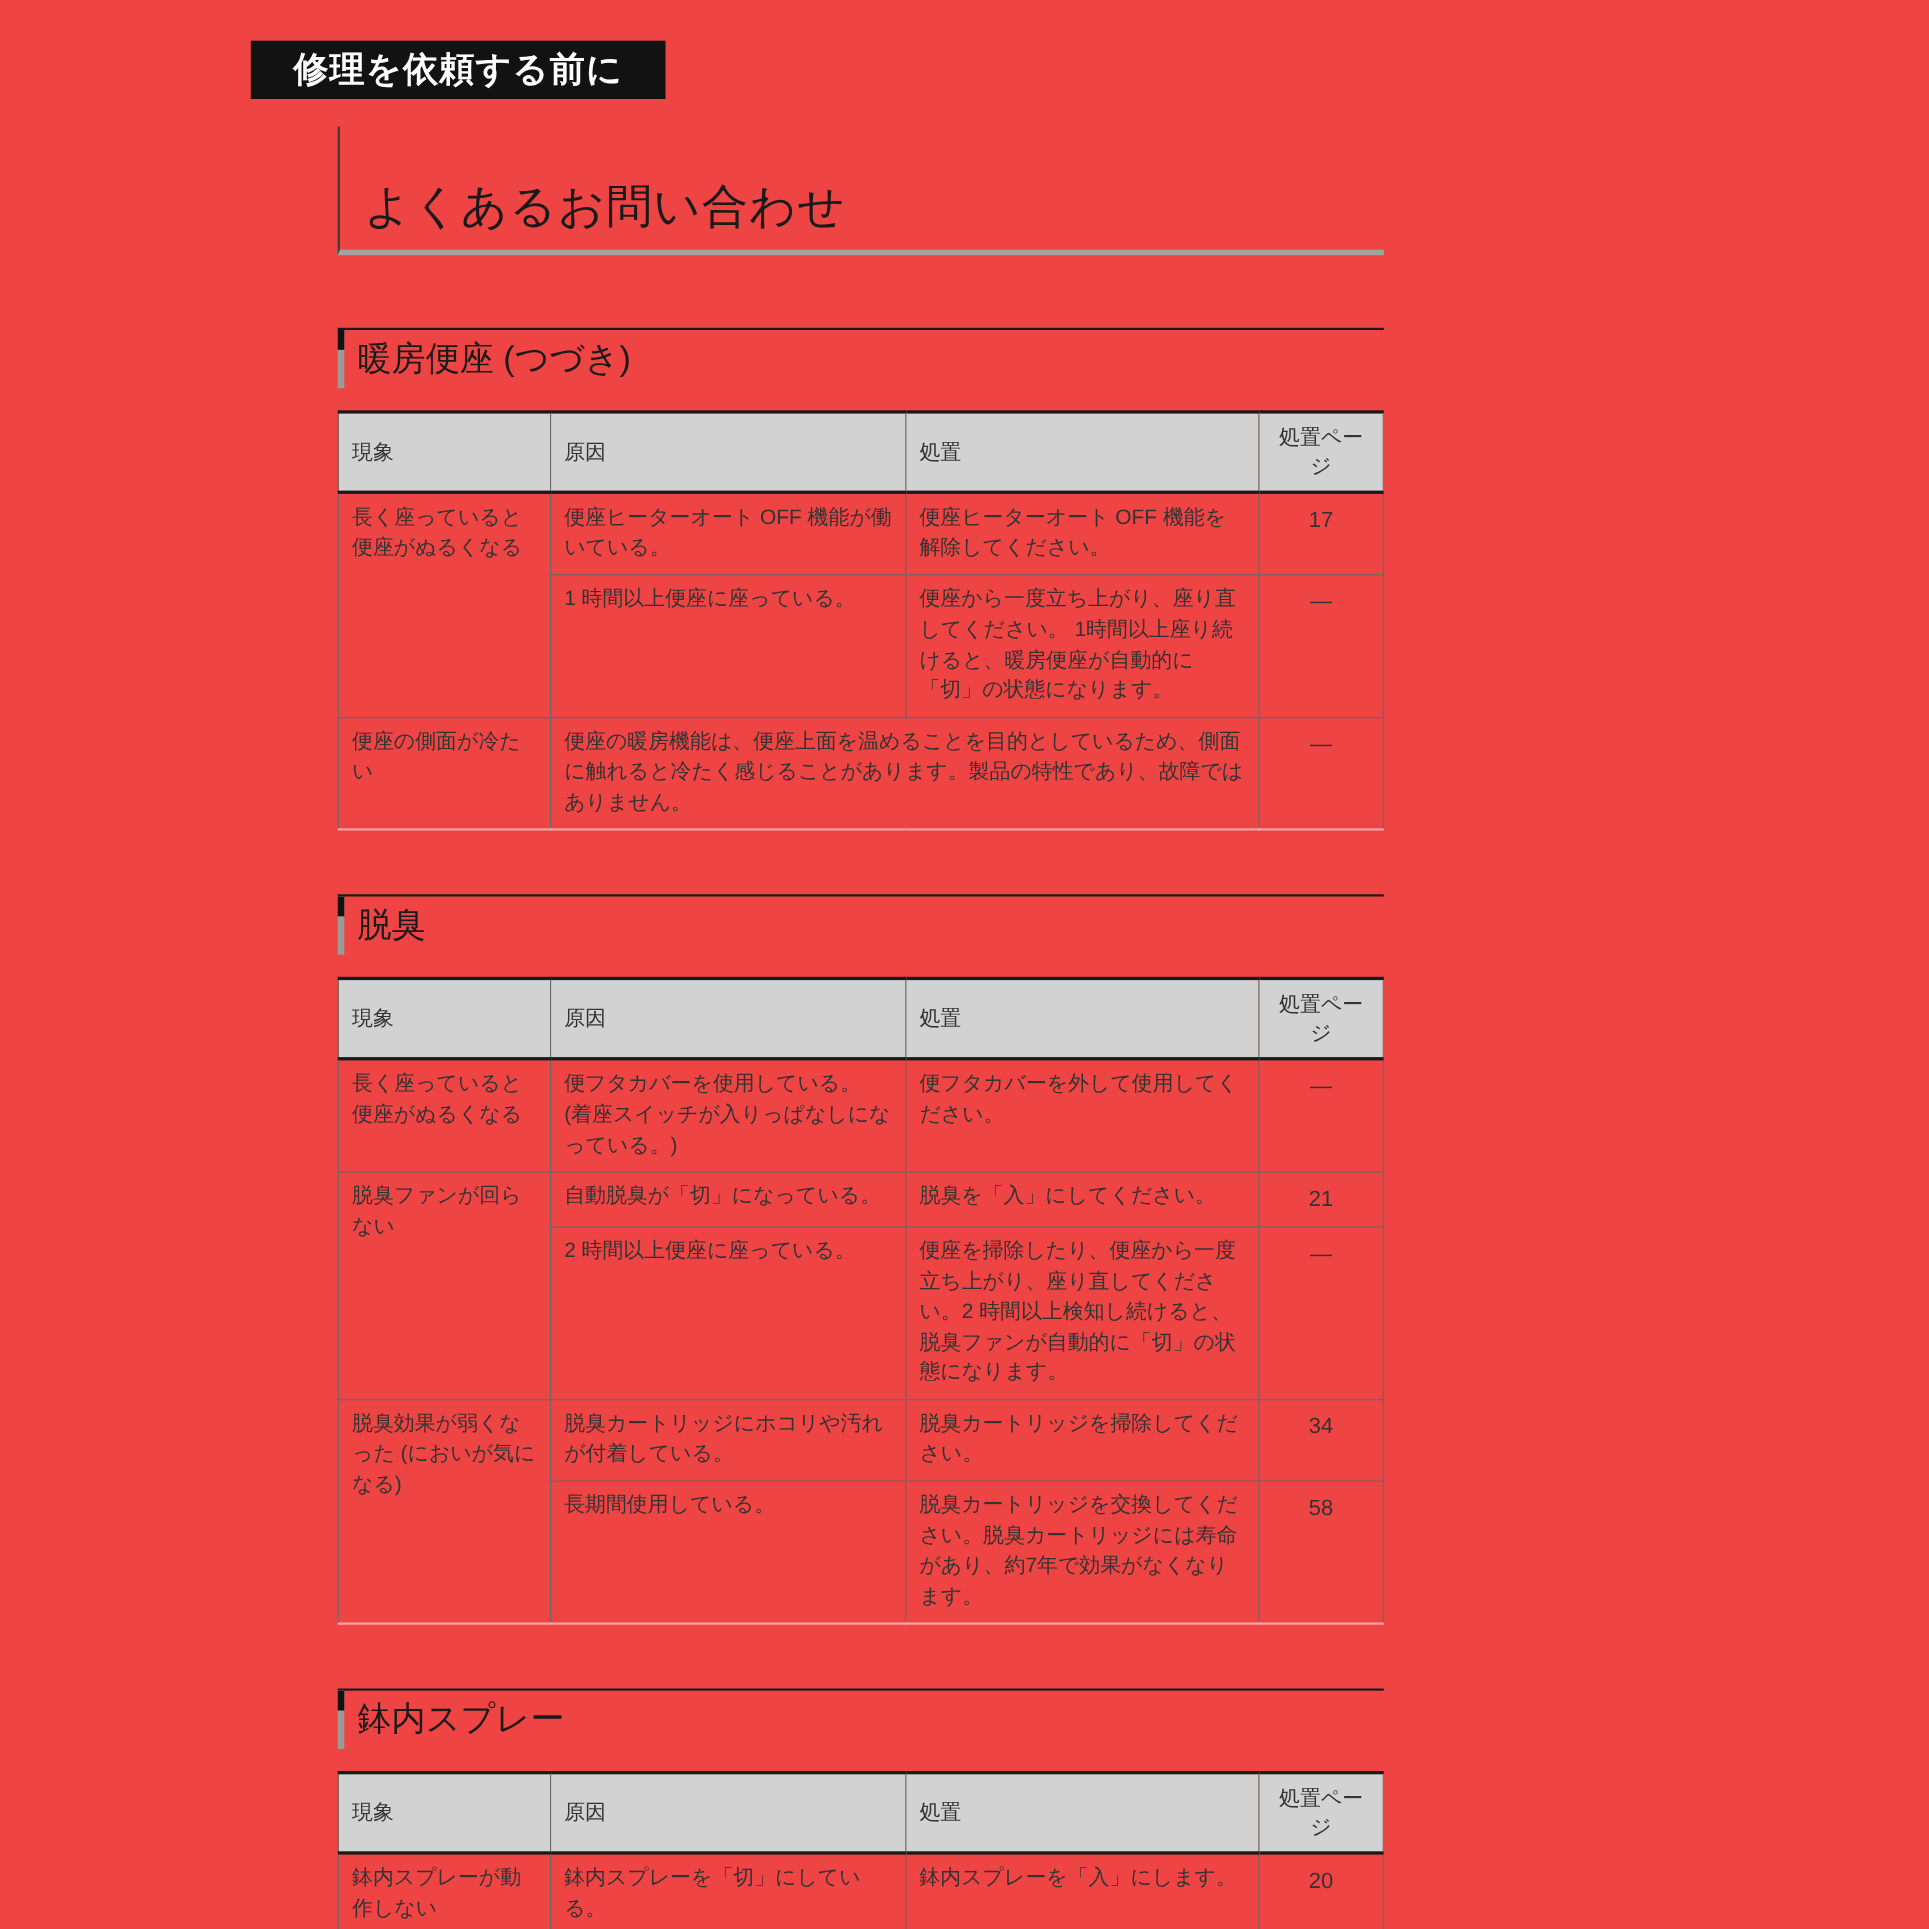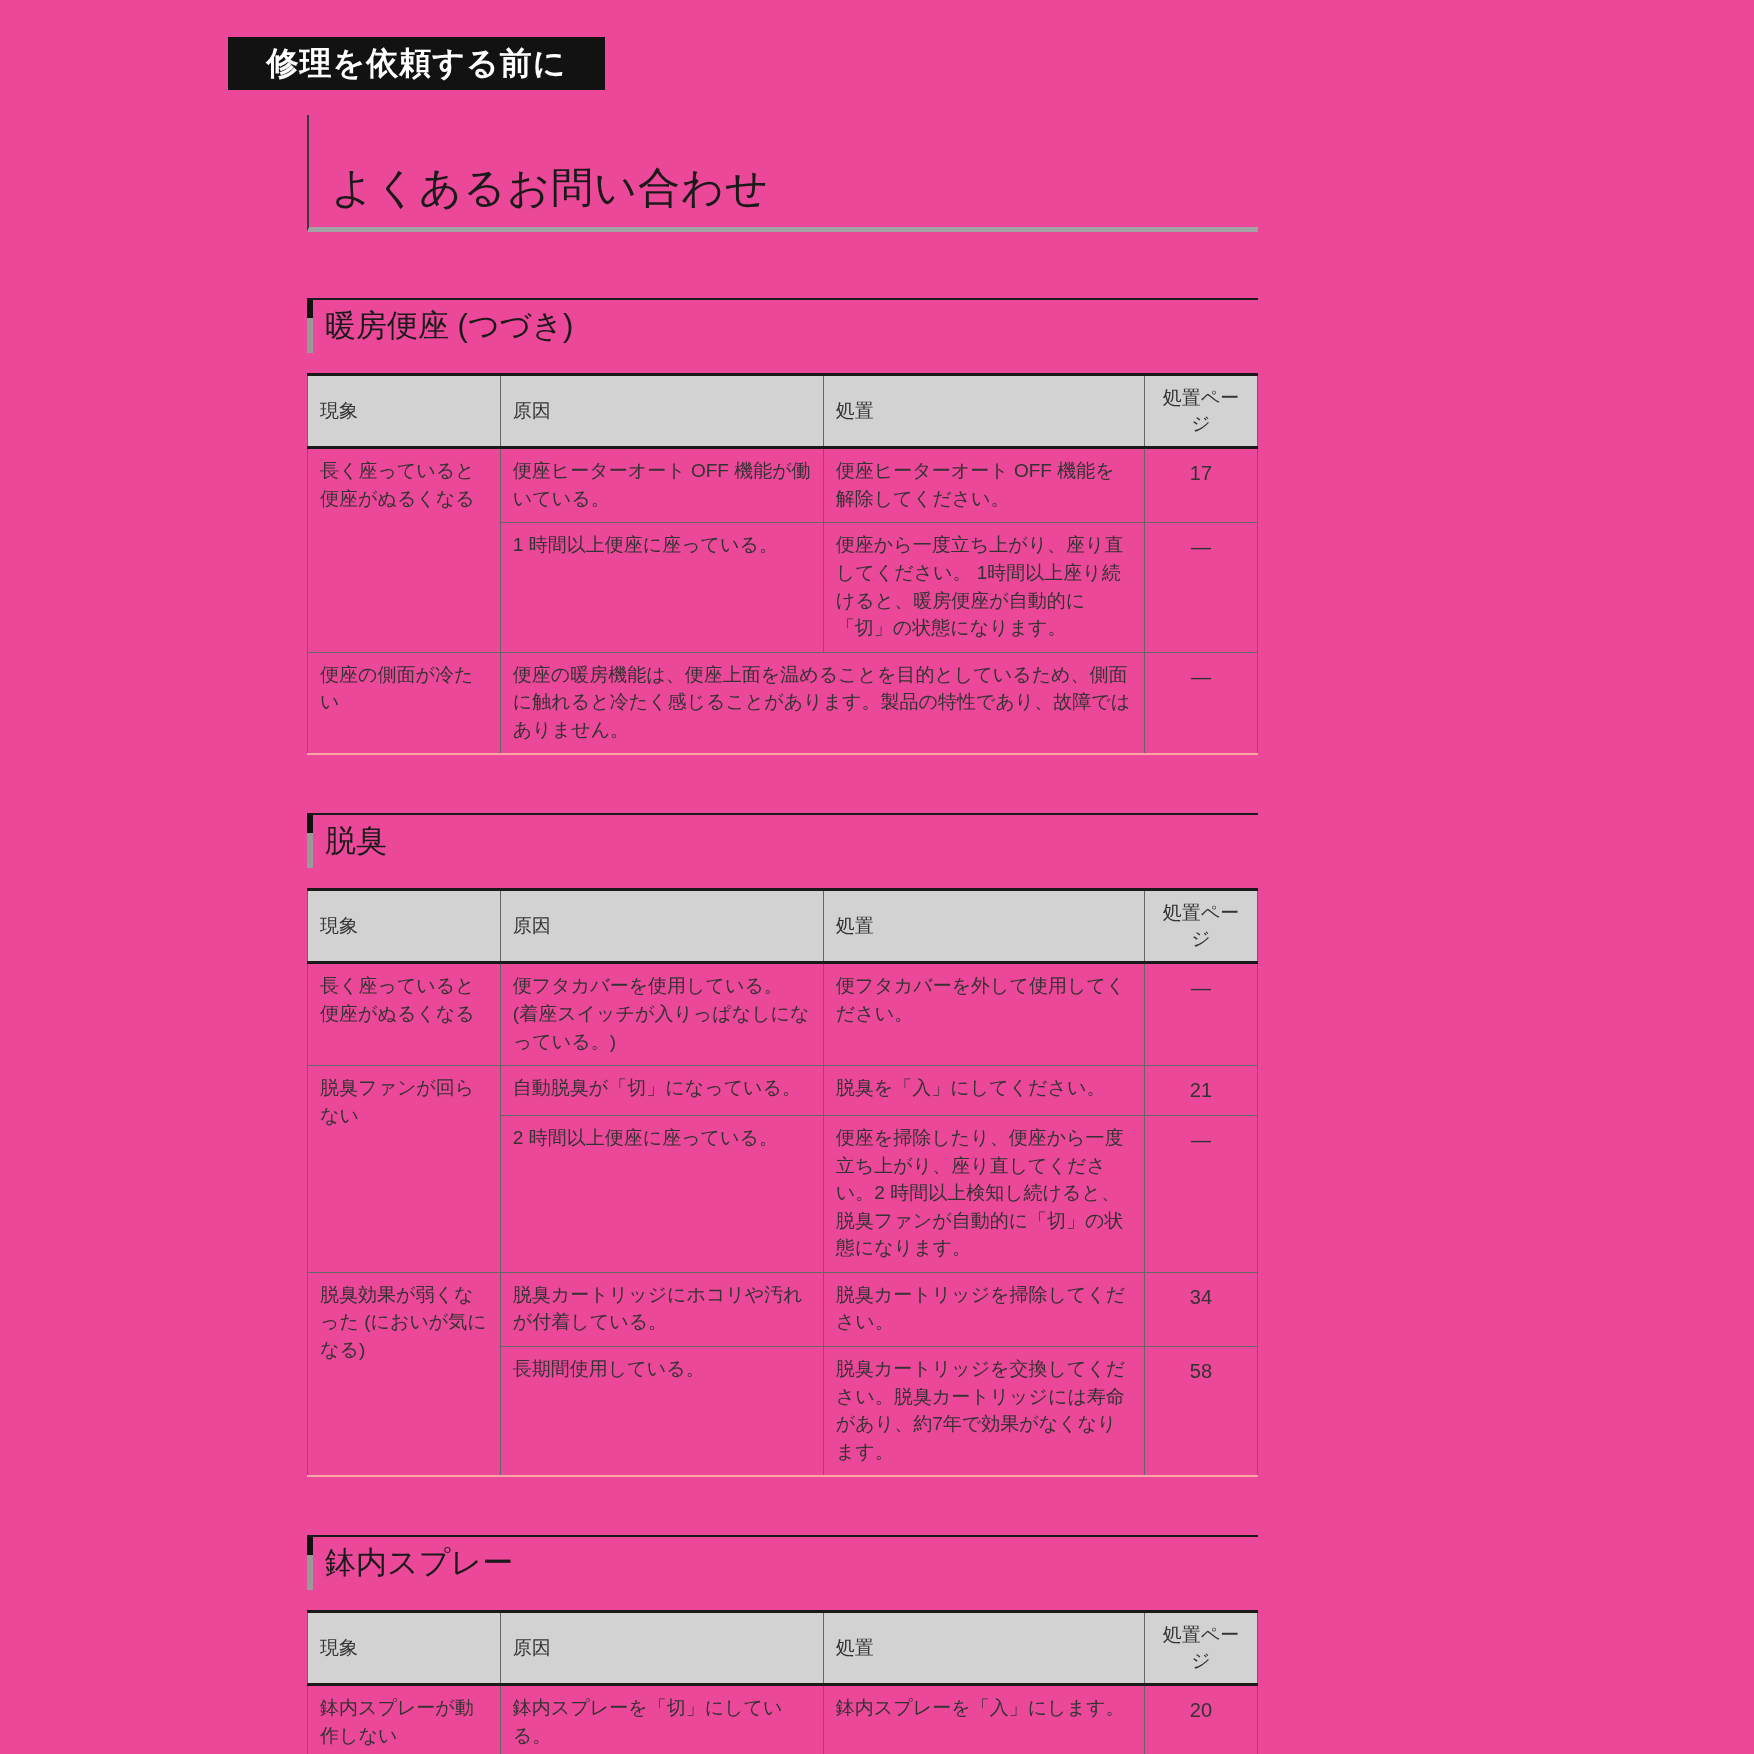"修理を依頼する前に" .page { background: #ec4899 -> #ef4444 }
